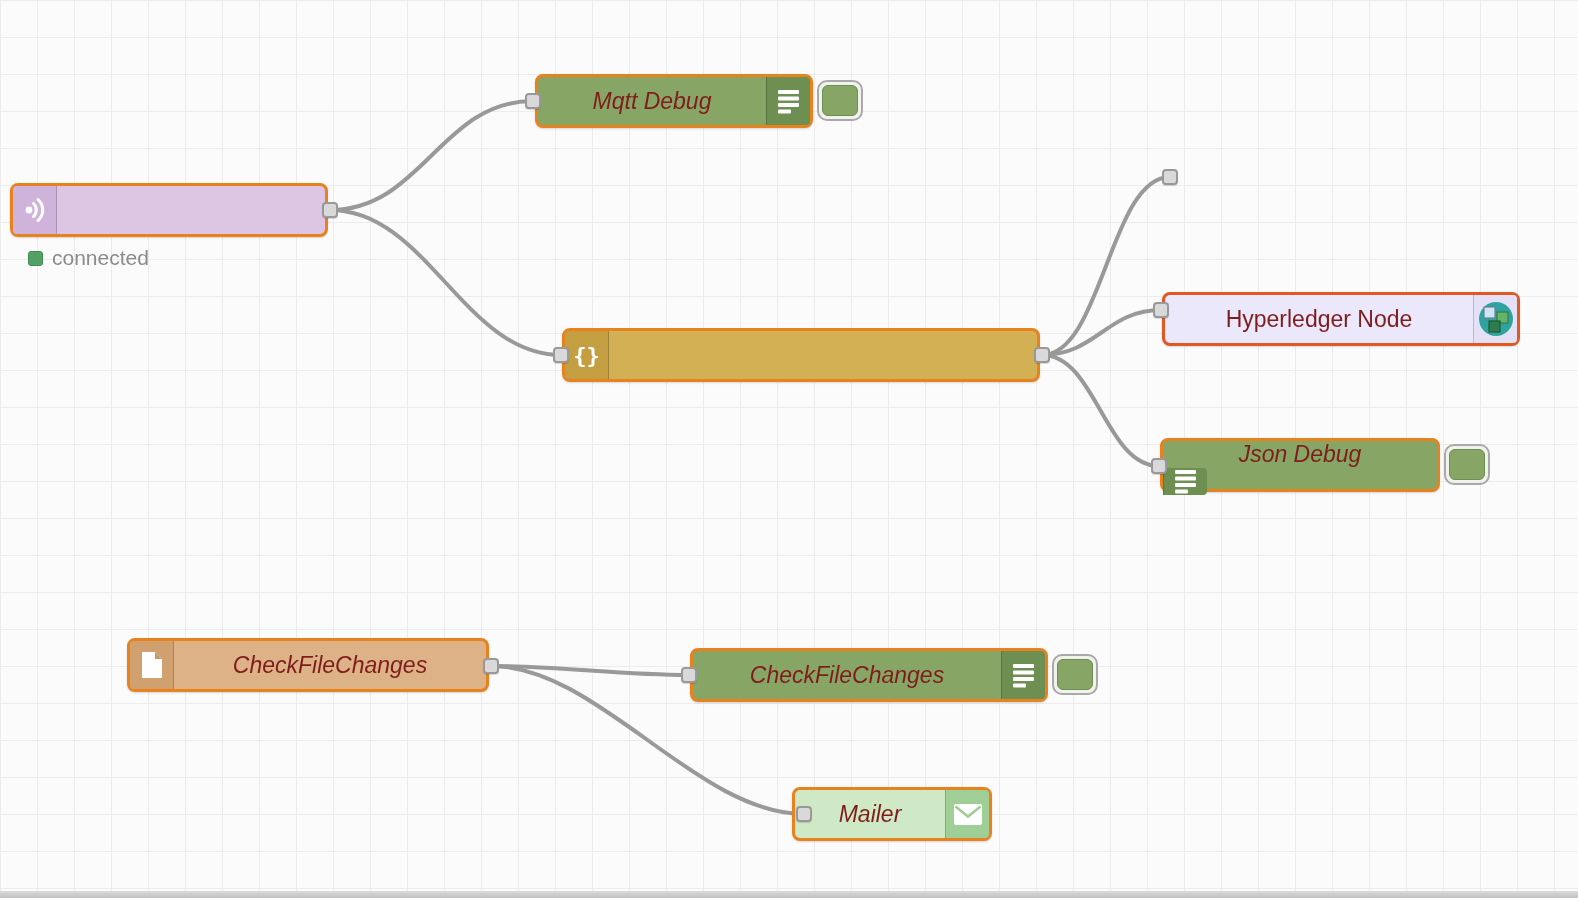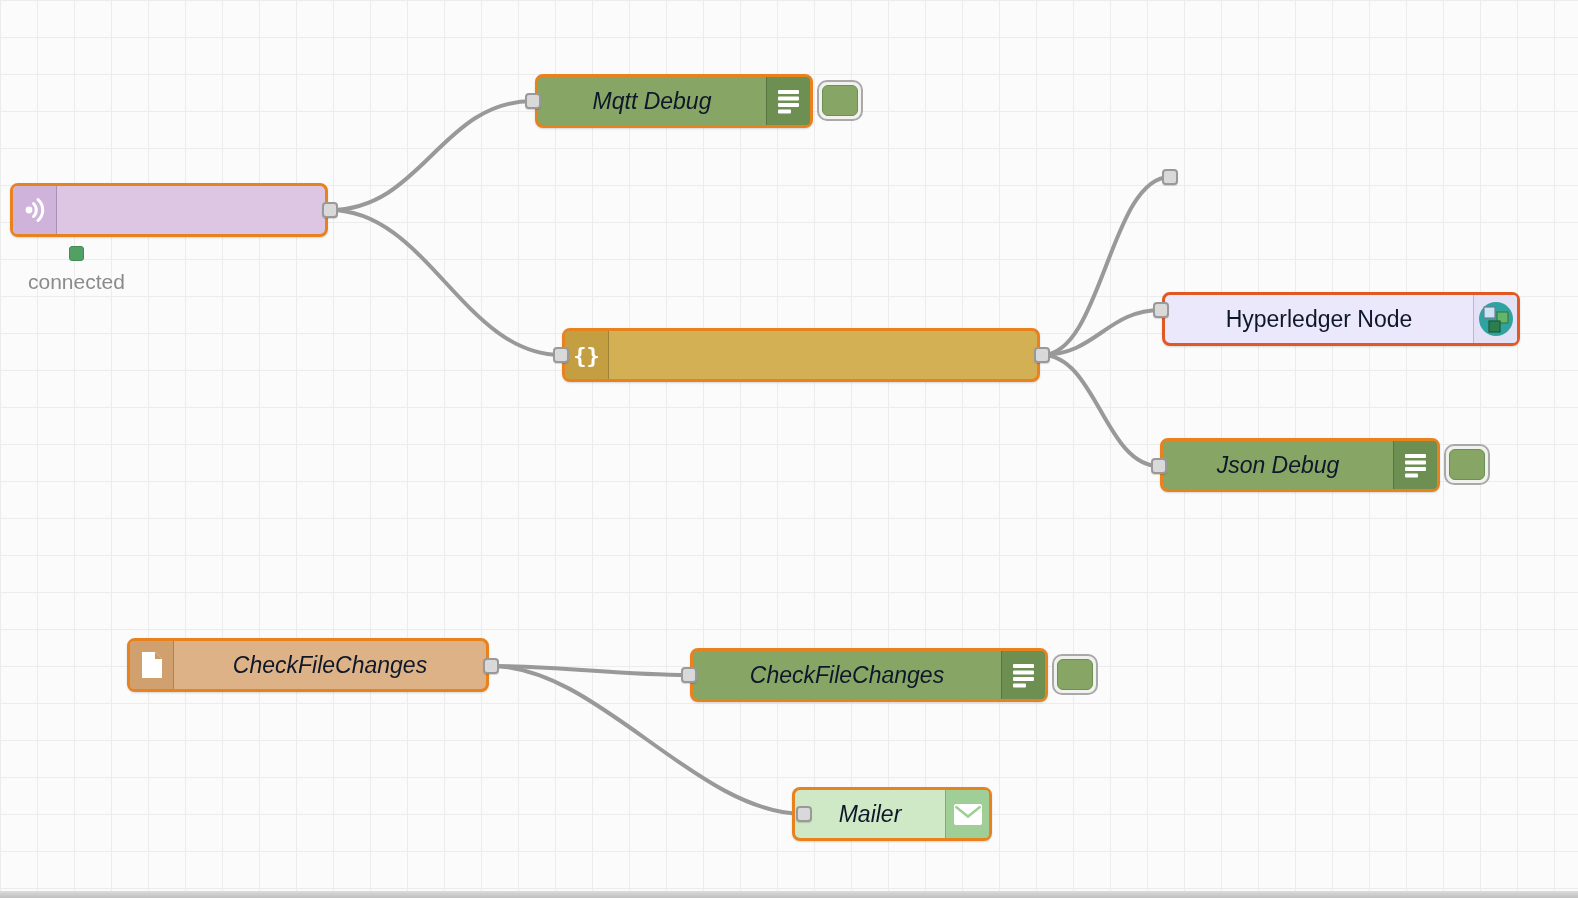"Mqtt Debug" .node-label { color: #0f172a -> #7f1d1d }
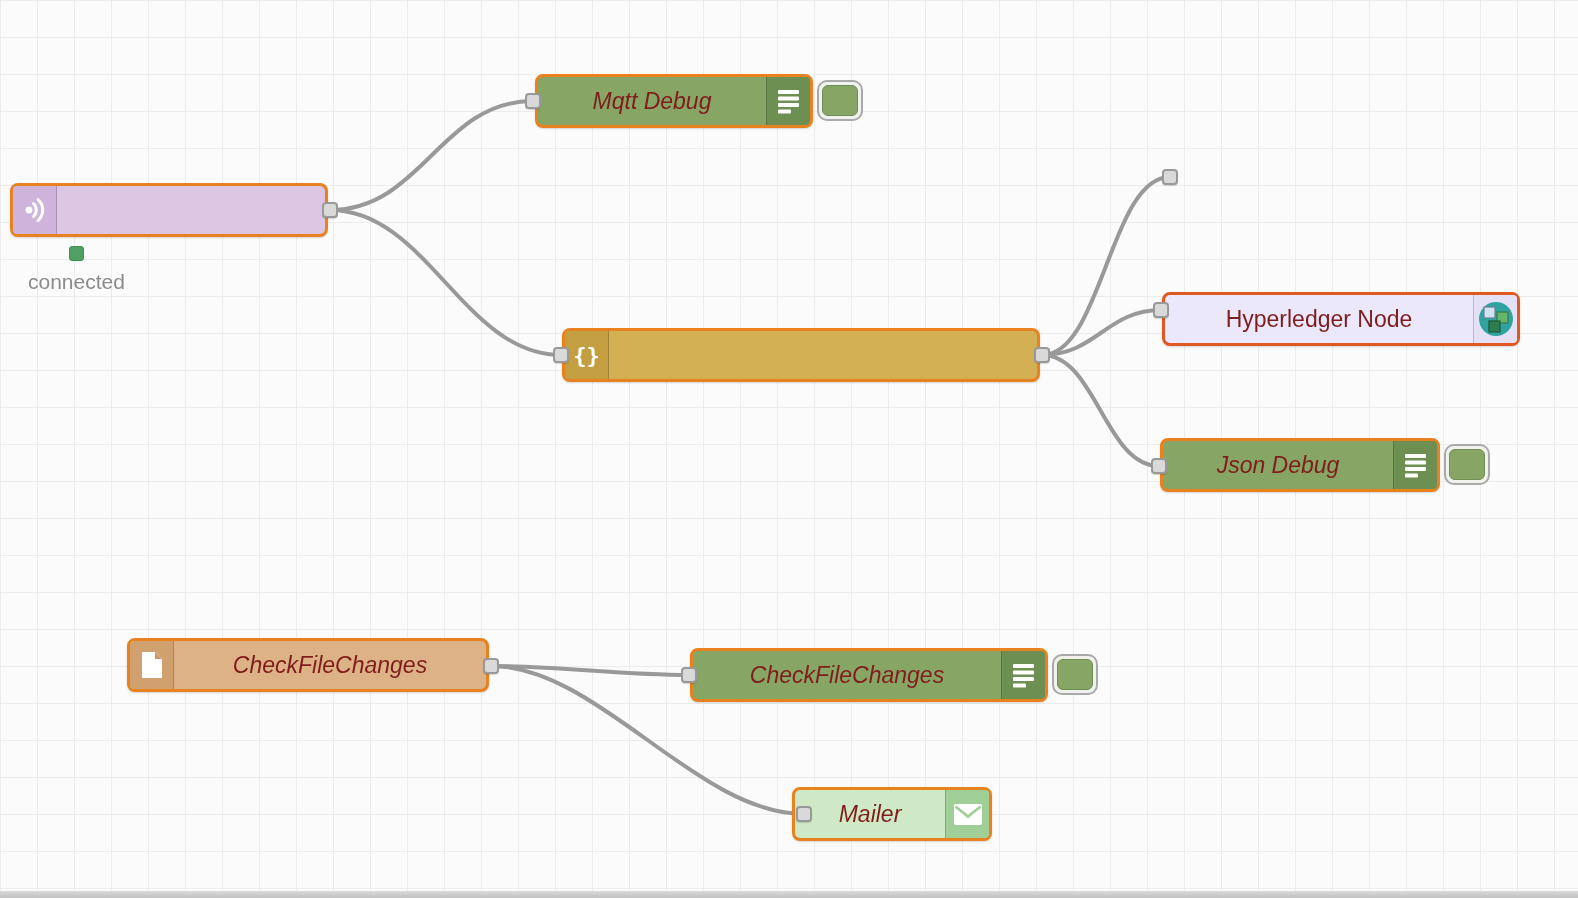"connected" .status { flex-direction: column -> none }
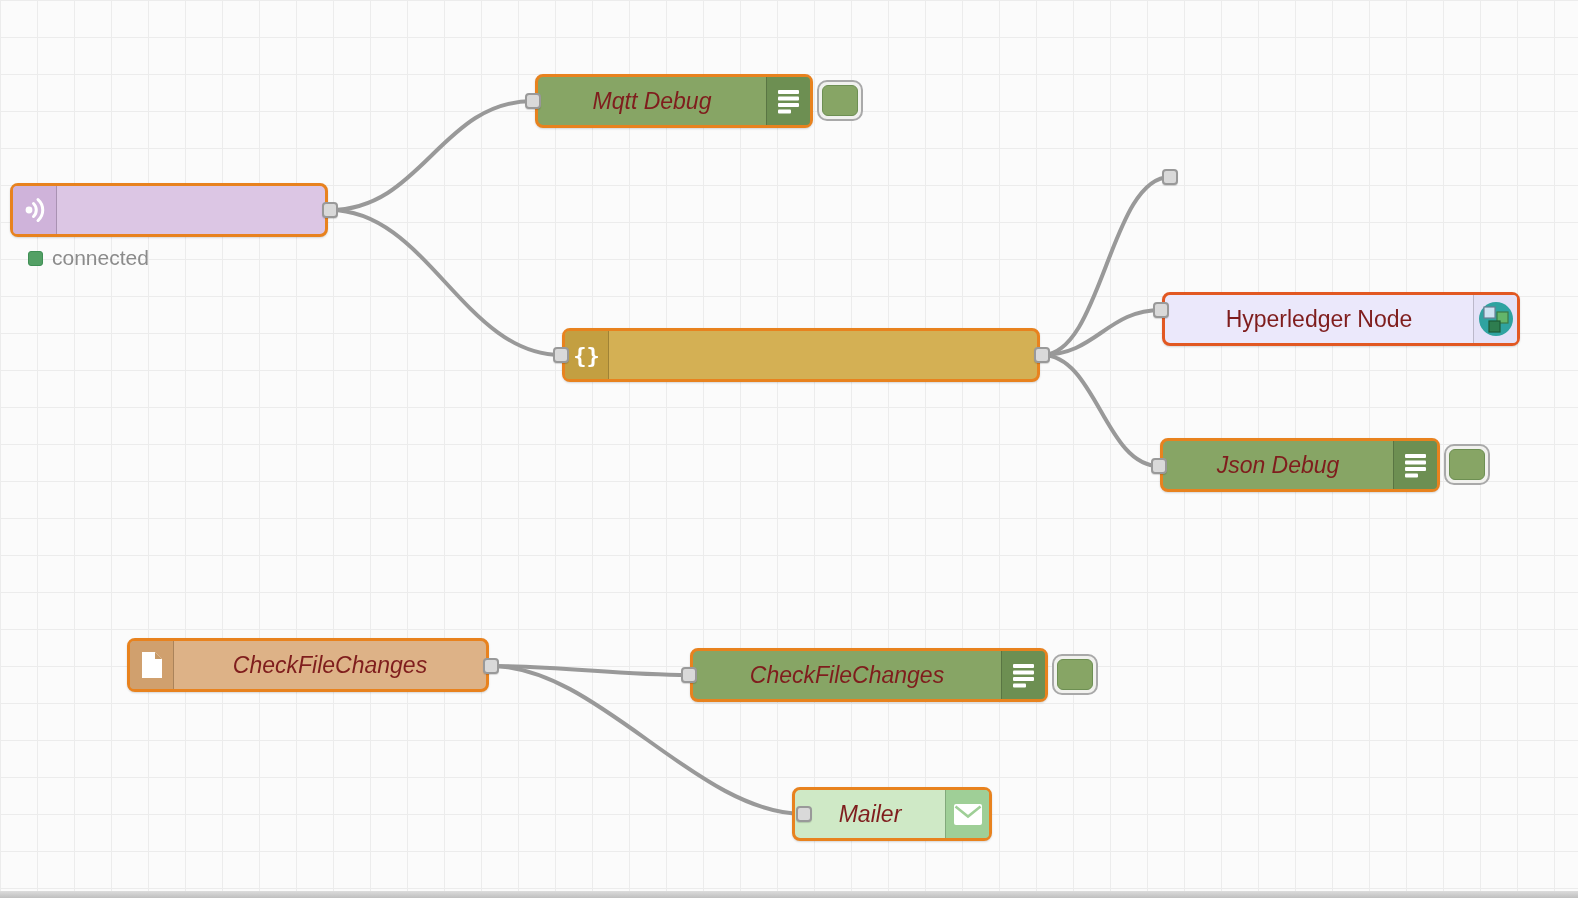"Json Debug" div.node { flex-direction: none -> column }
